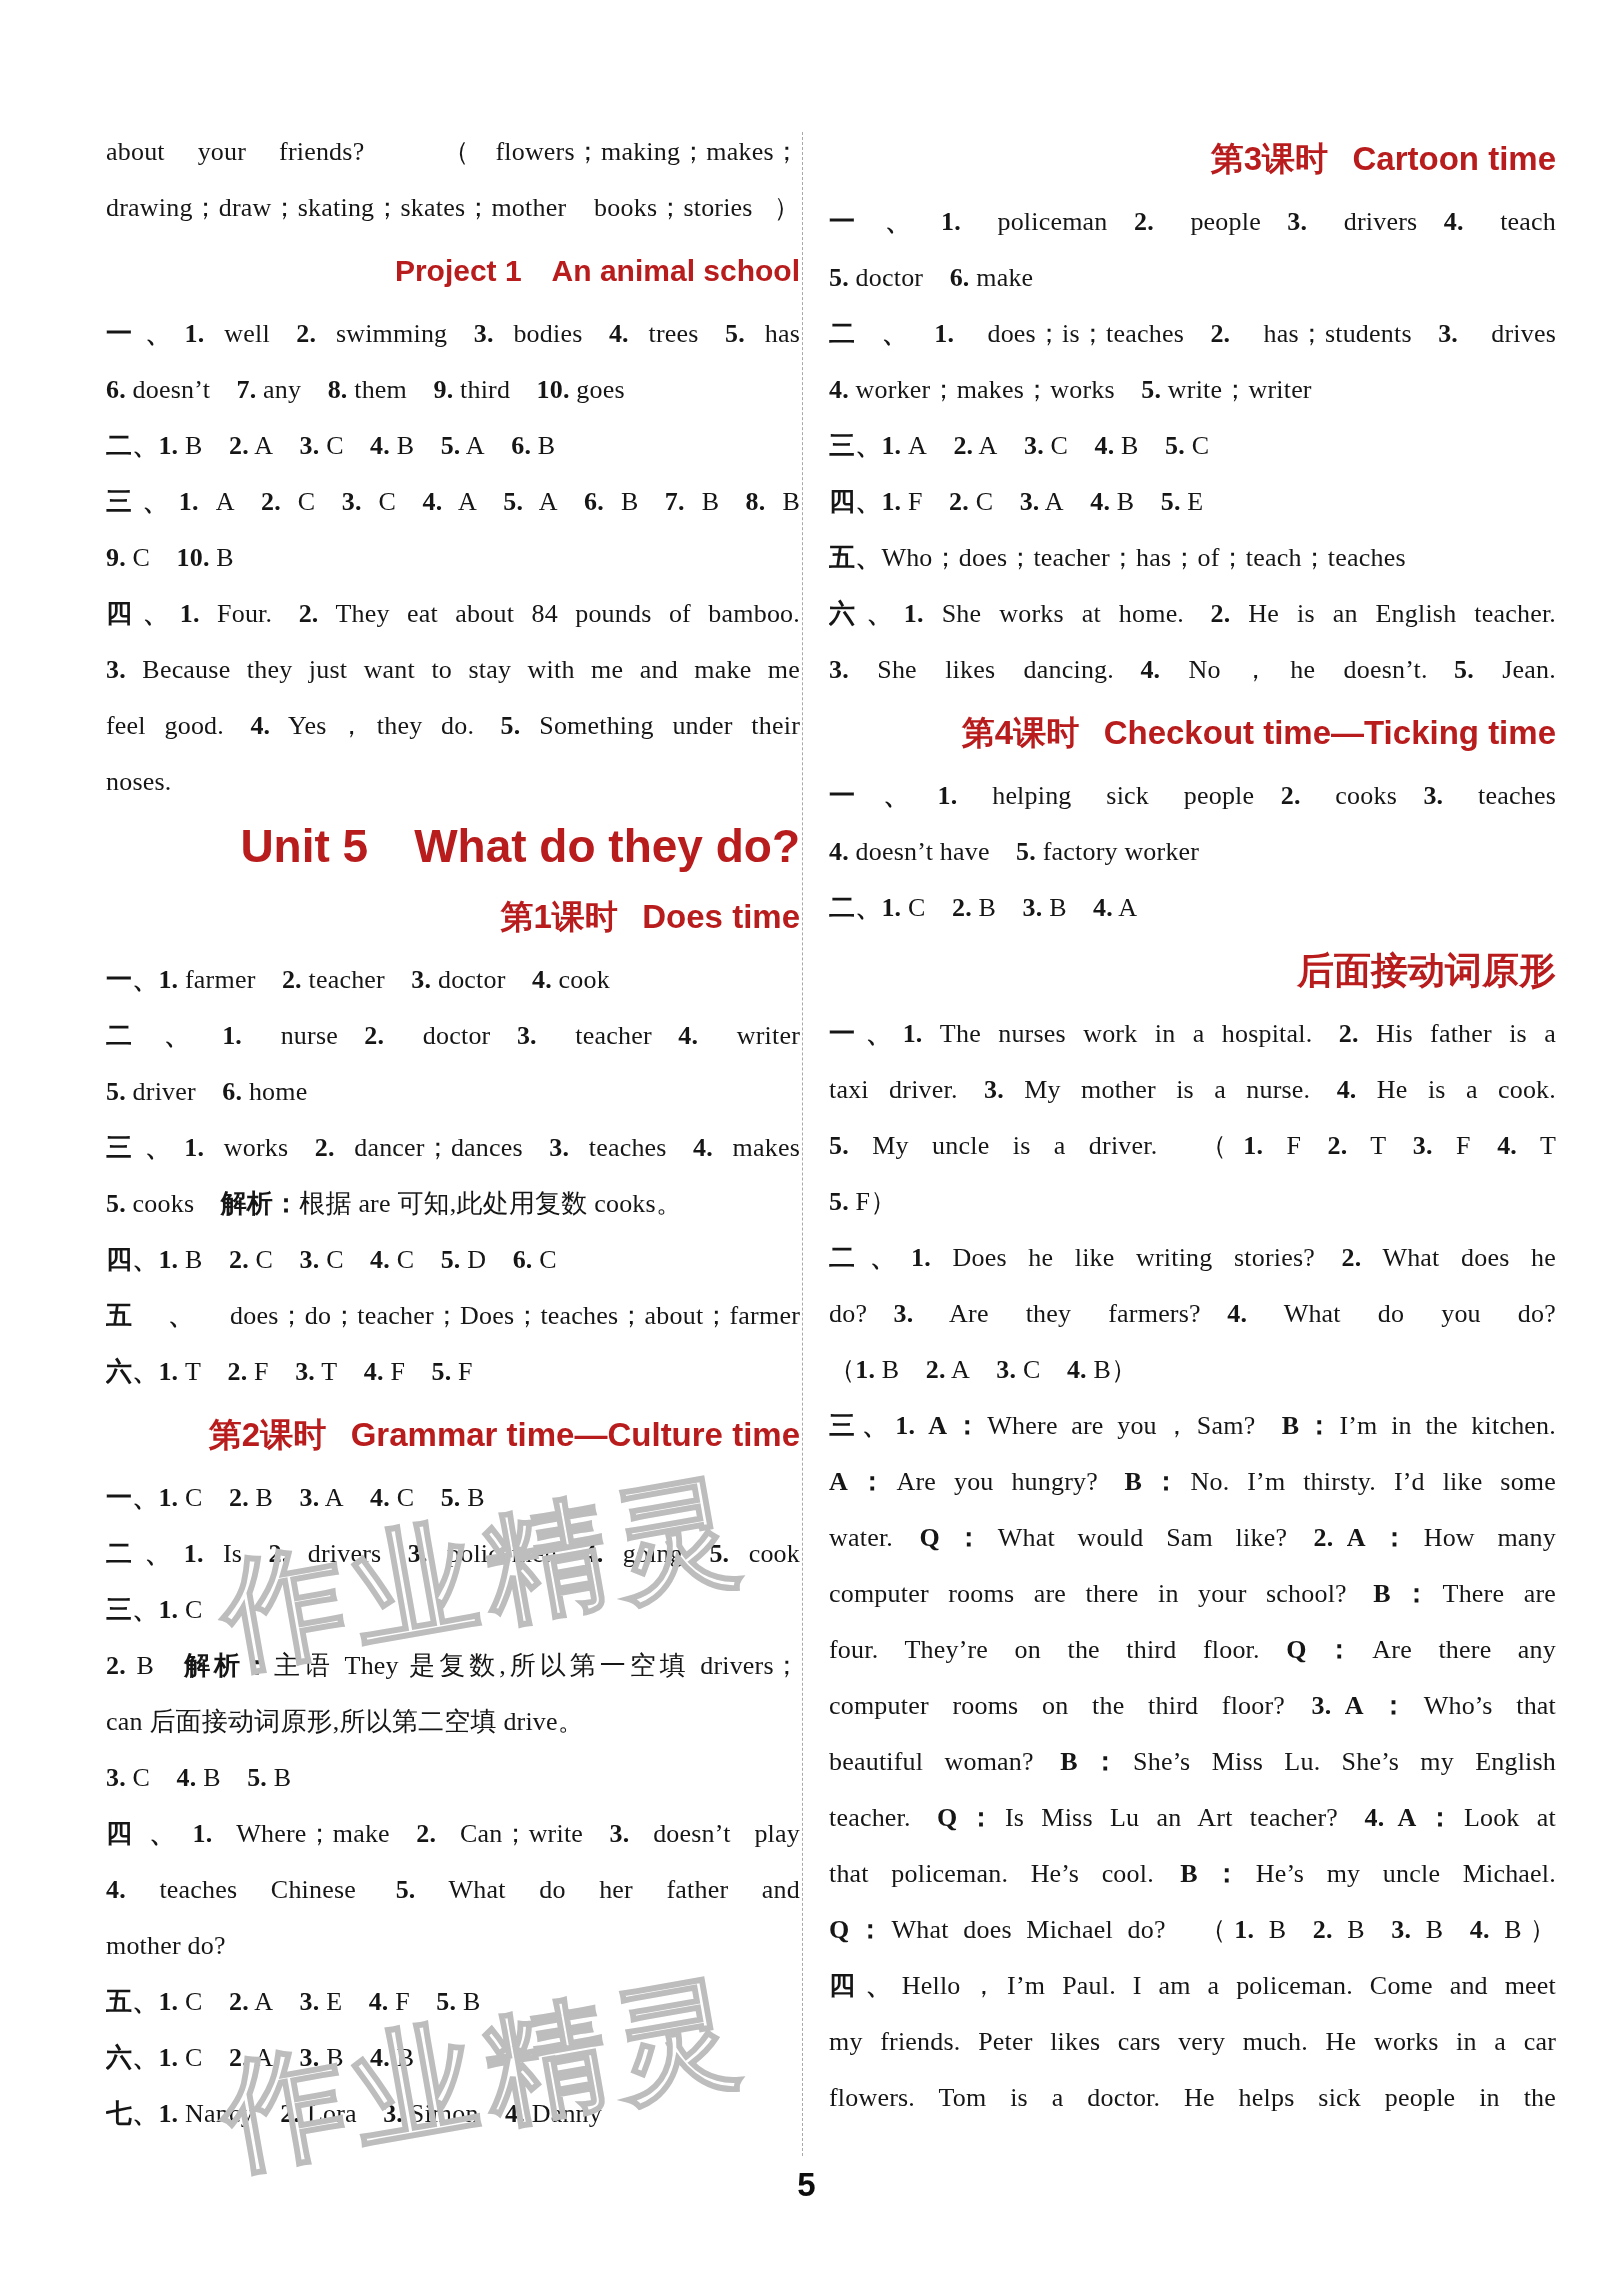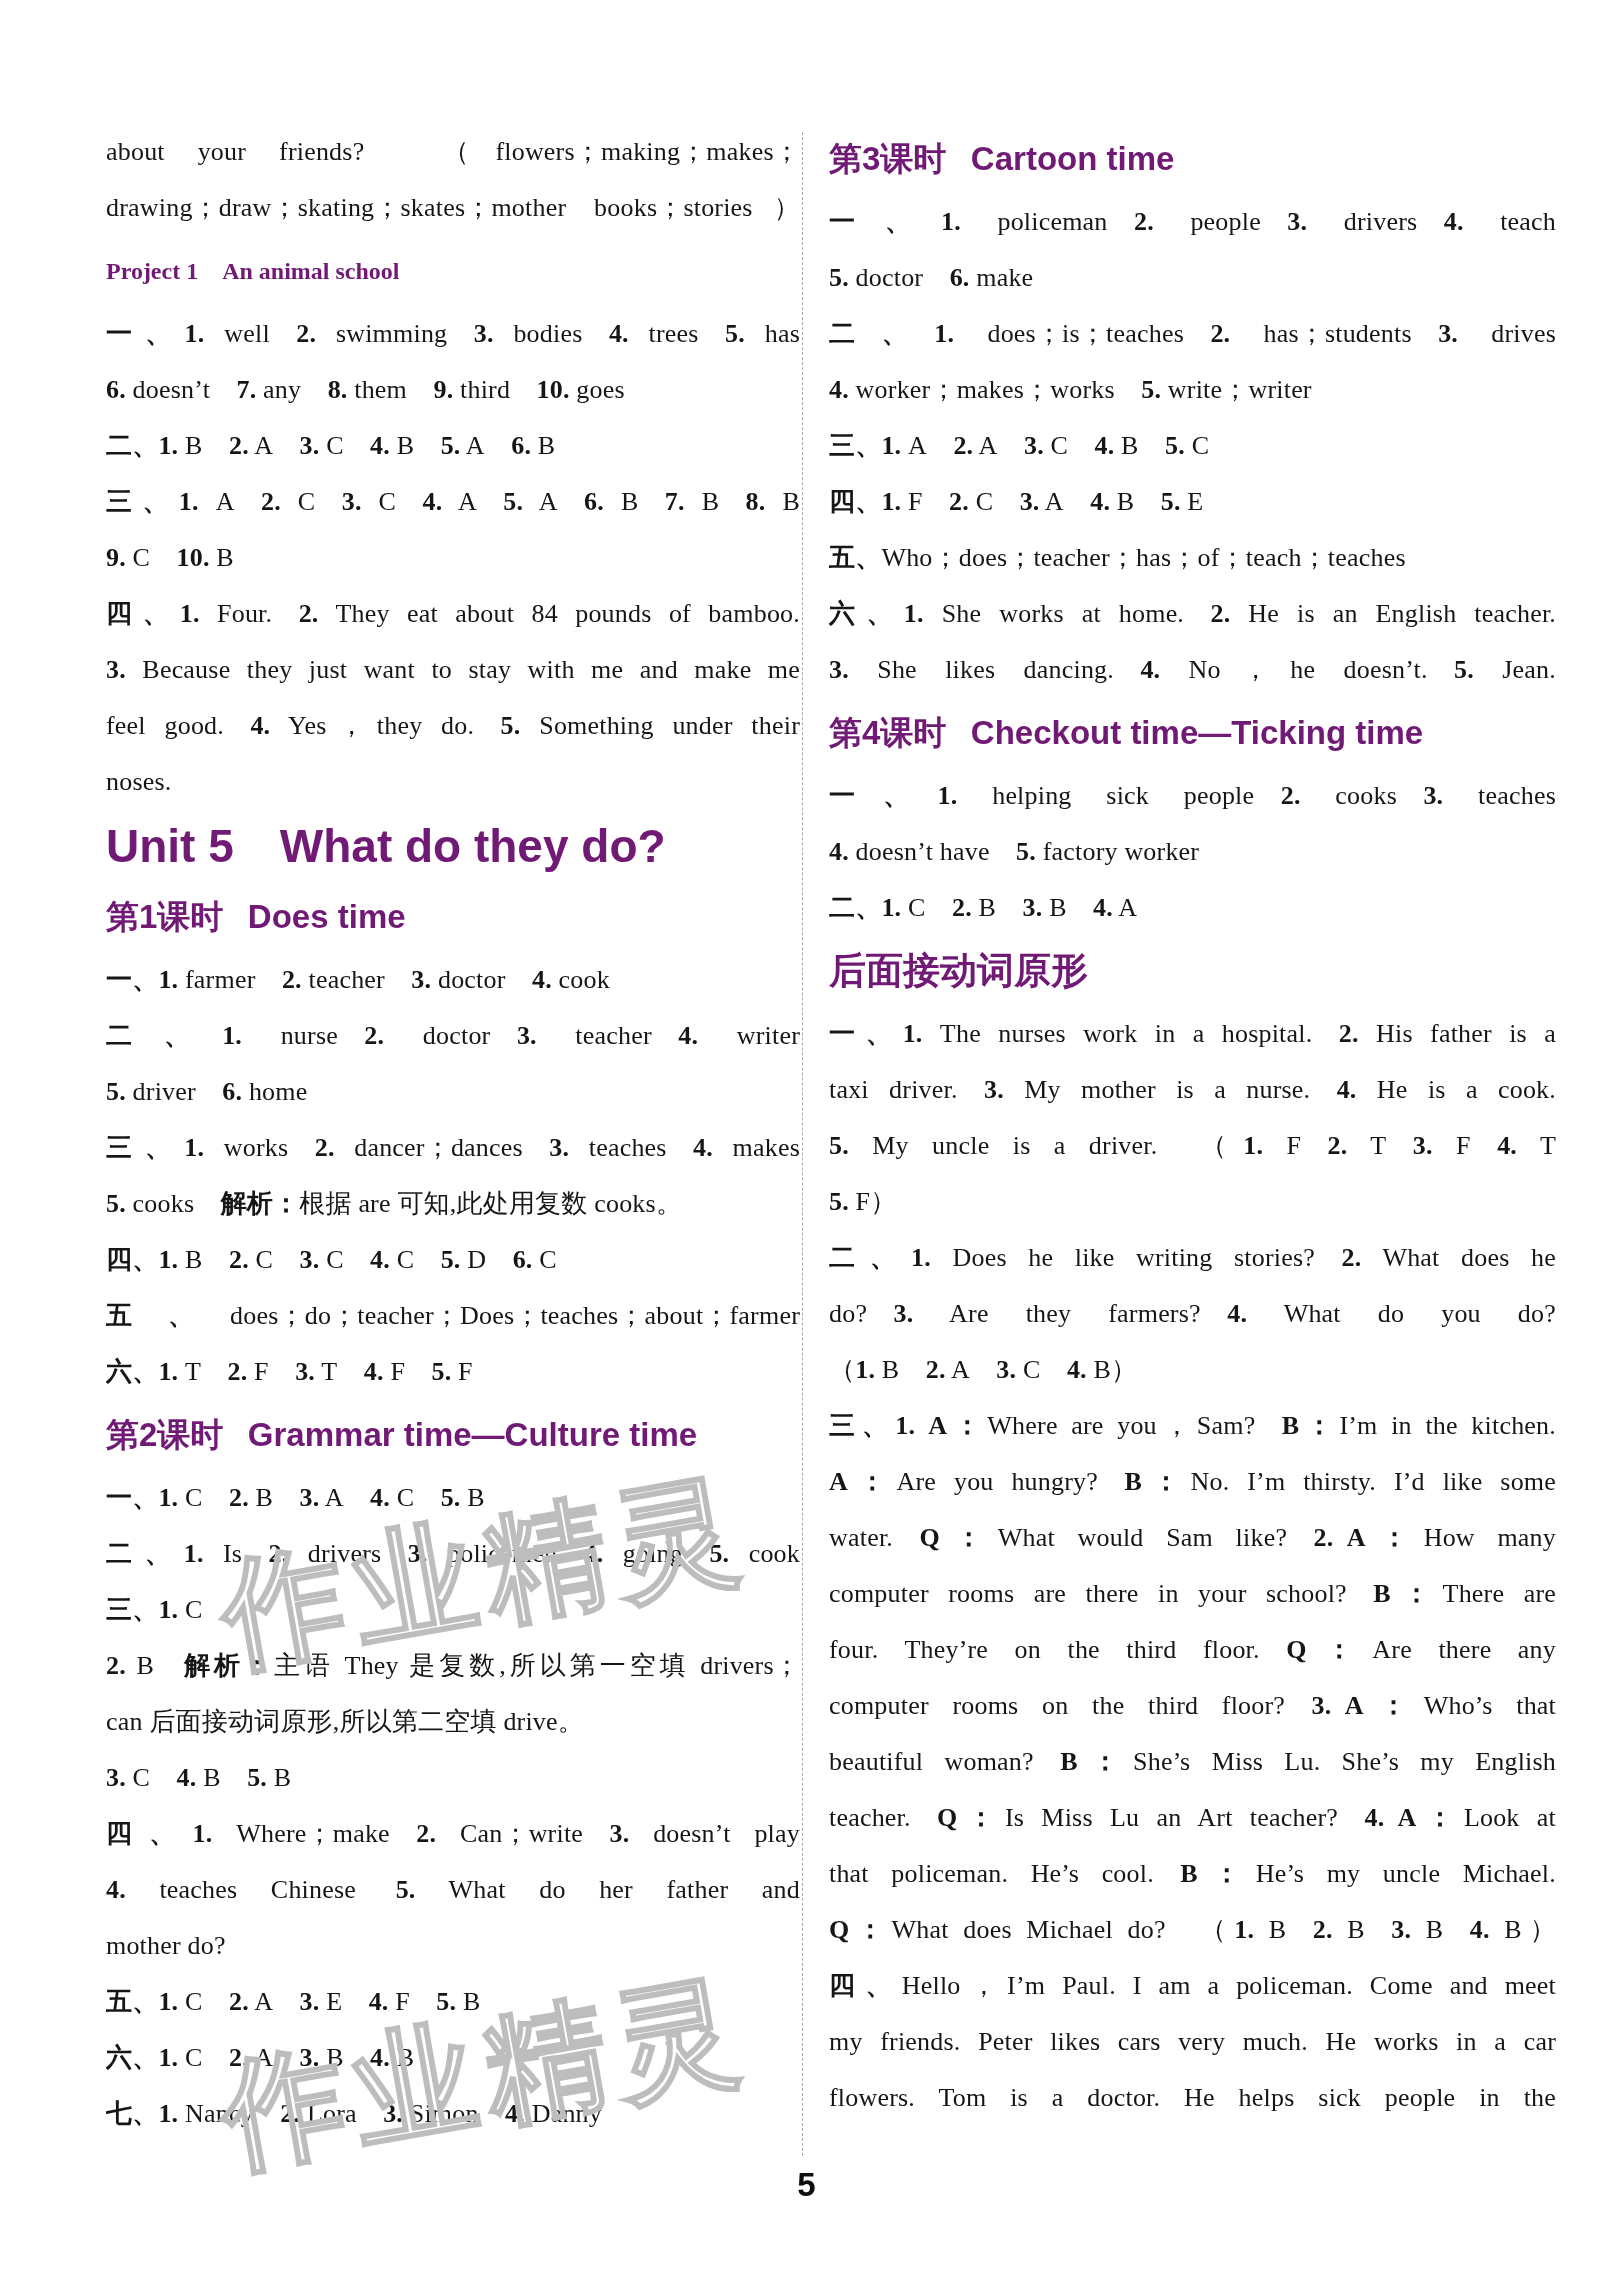"第3课时 Cartoon time" h1,h2 { color: #701a75 -> #b91c1c; text-align: left -> right }
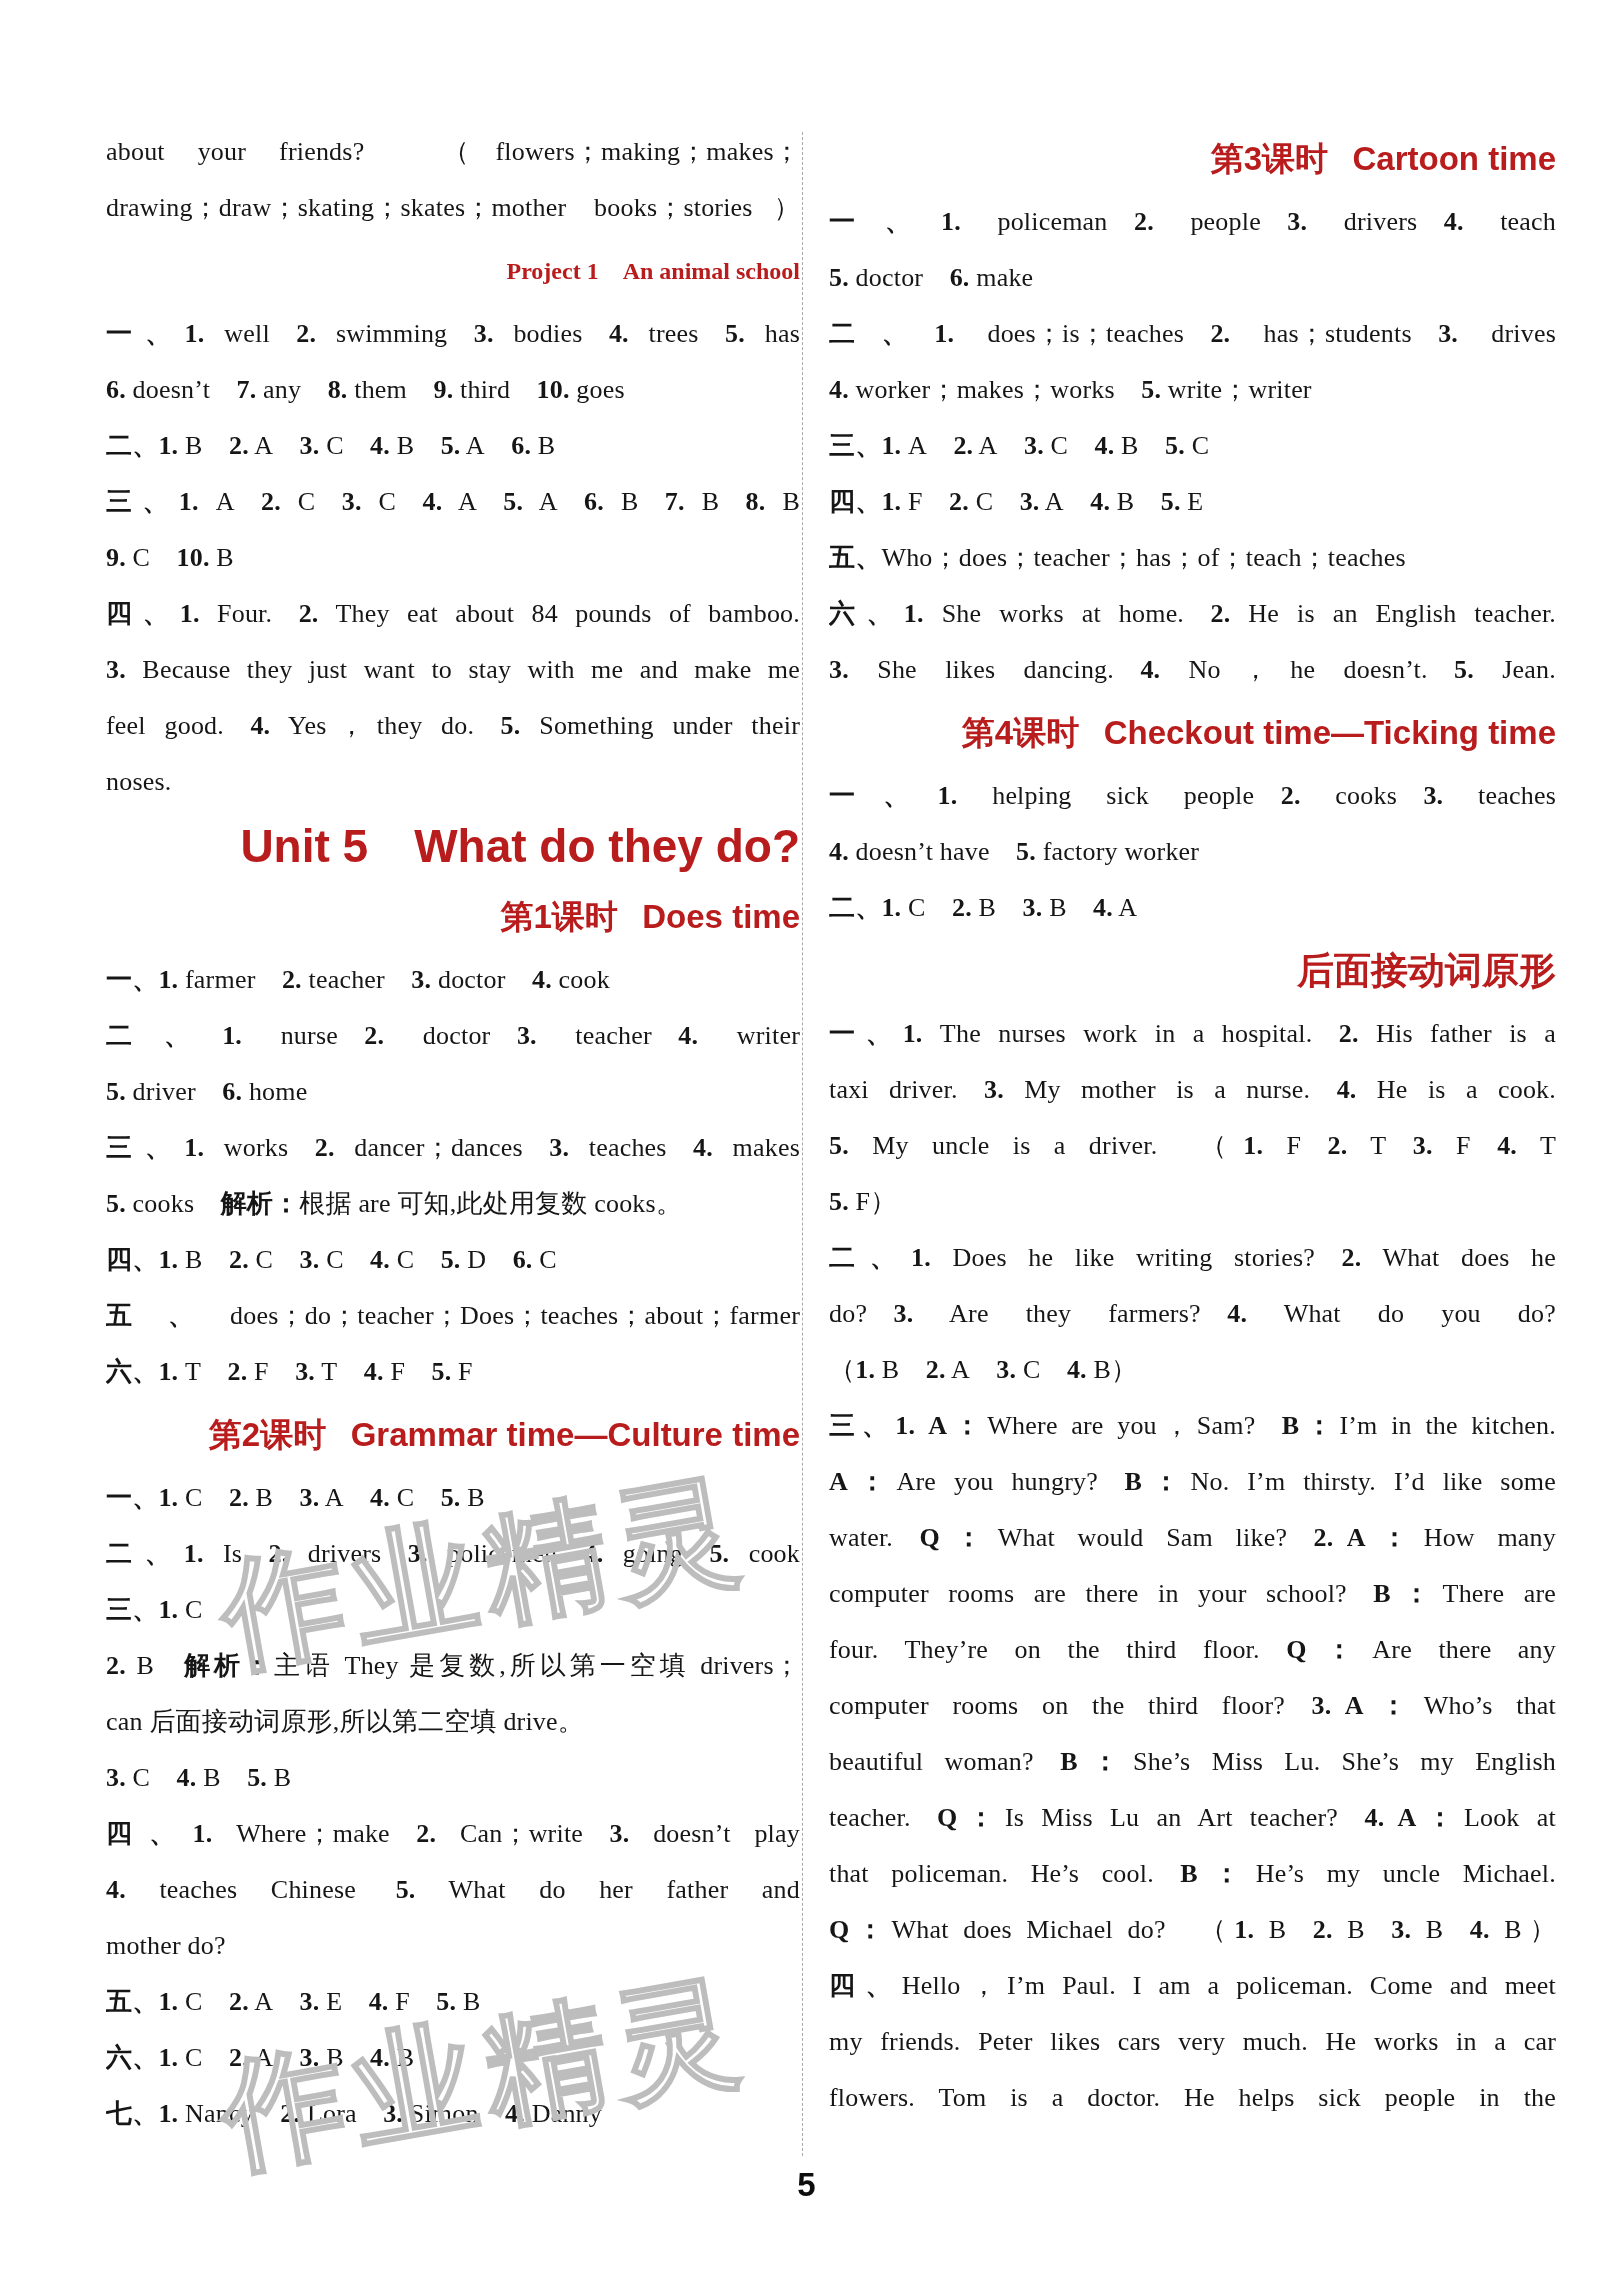"Project 1 An animal school" .h-project { font-family: Liberation Serif, serif -> none; font-size: 24px -> 30px }
